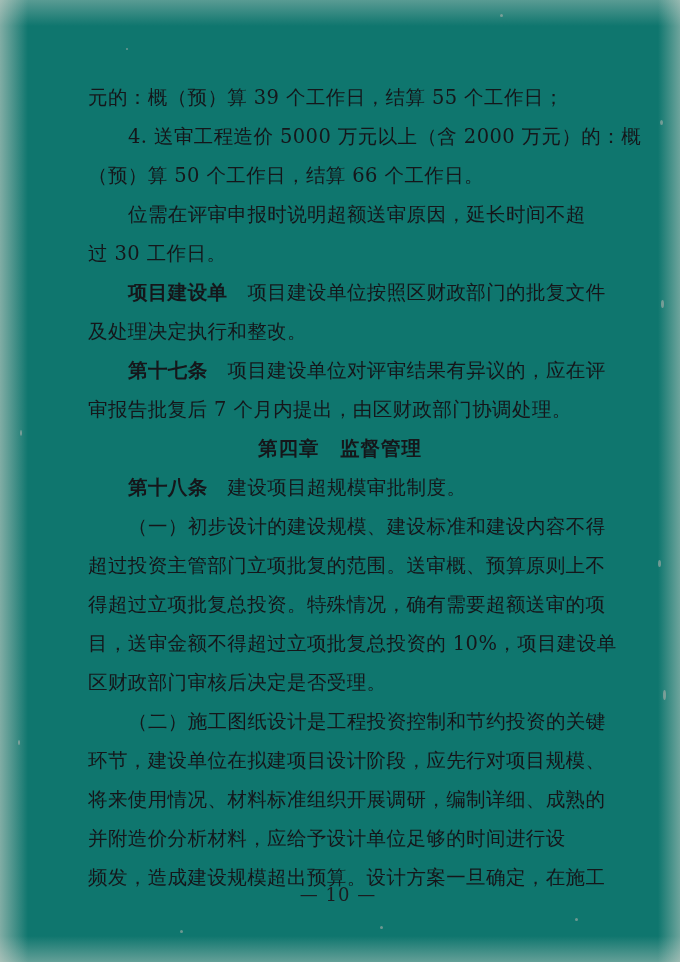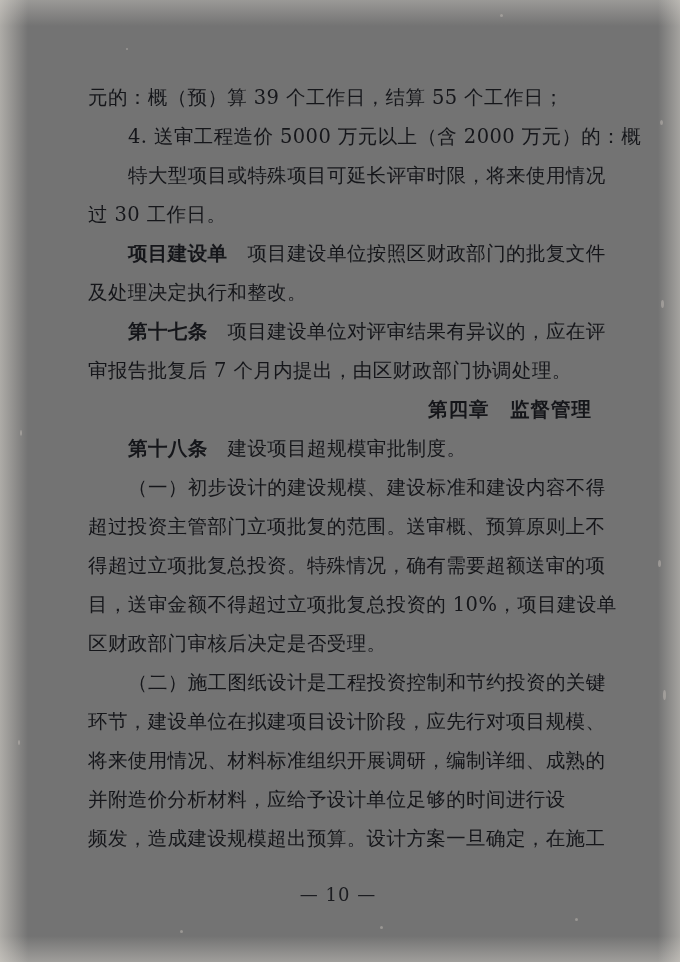"元的：概（预）算 39 个工作日，结算 55 个工作日；" #page { background: #737373 -> #0f766e }
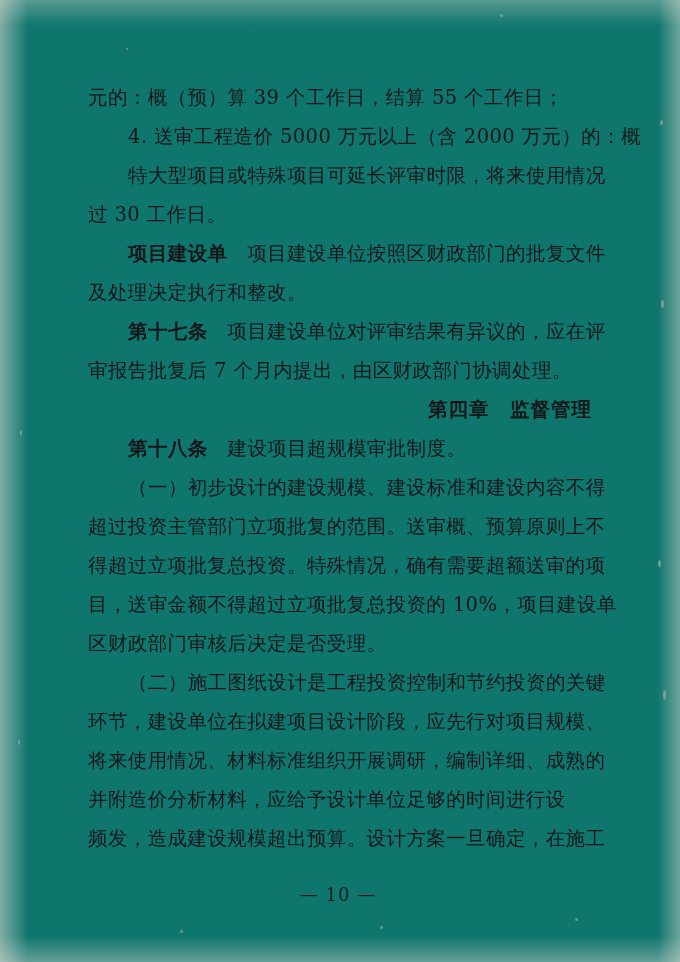"（预）算 50 个工作日，结算 66 个工作日。" p.line { html: none -> <p>（预）算 50 个工作日，结算 66 个工作日。</p> }
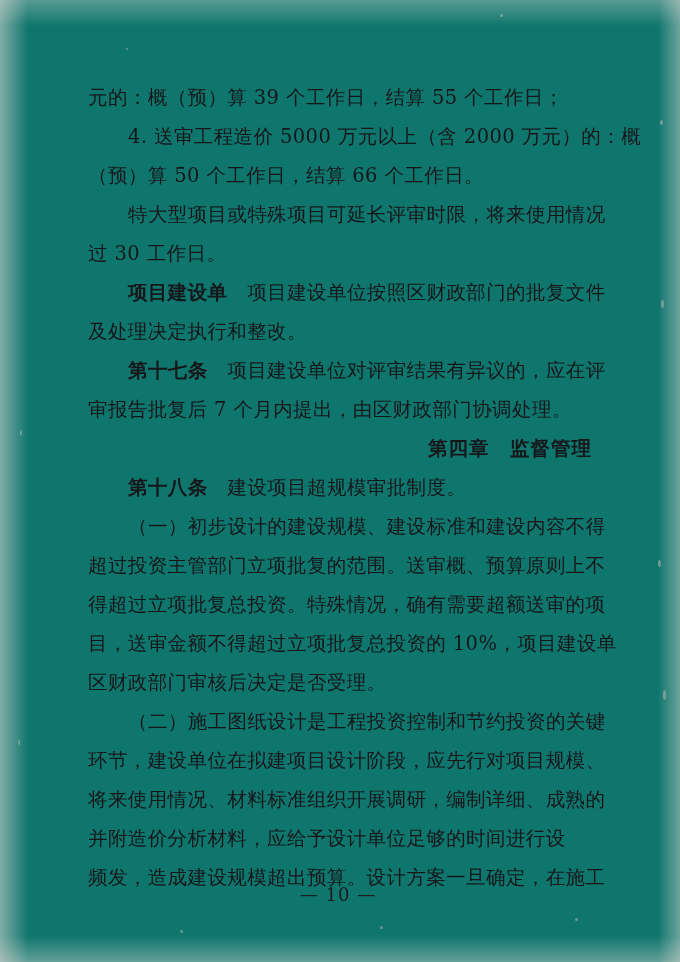"特大型项目或特殊项目可延长评审时限，将来使用情况" p.line { text: 特大型项目或特殊项目可延长评审时限，将来使用情况 -> 位需在评审申报时说明超额送审原因，延长时间不超 }
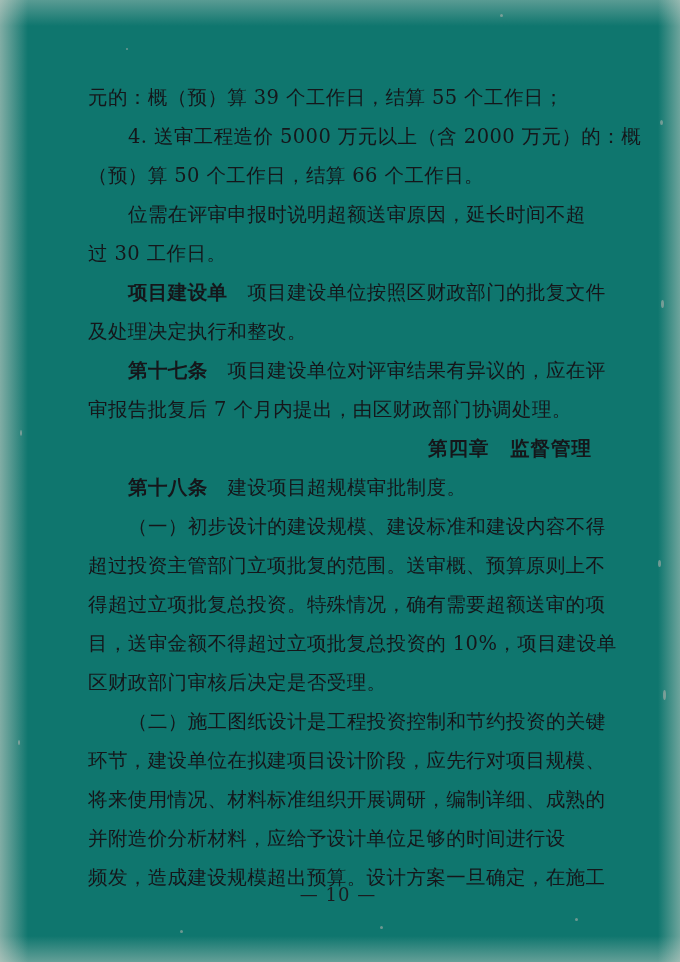"第四章 监督管理" p.center { text-align: right -> center }
